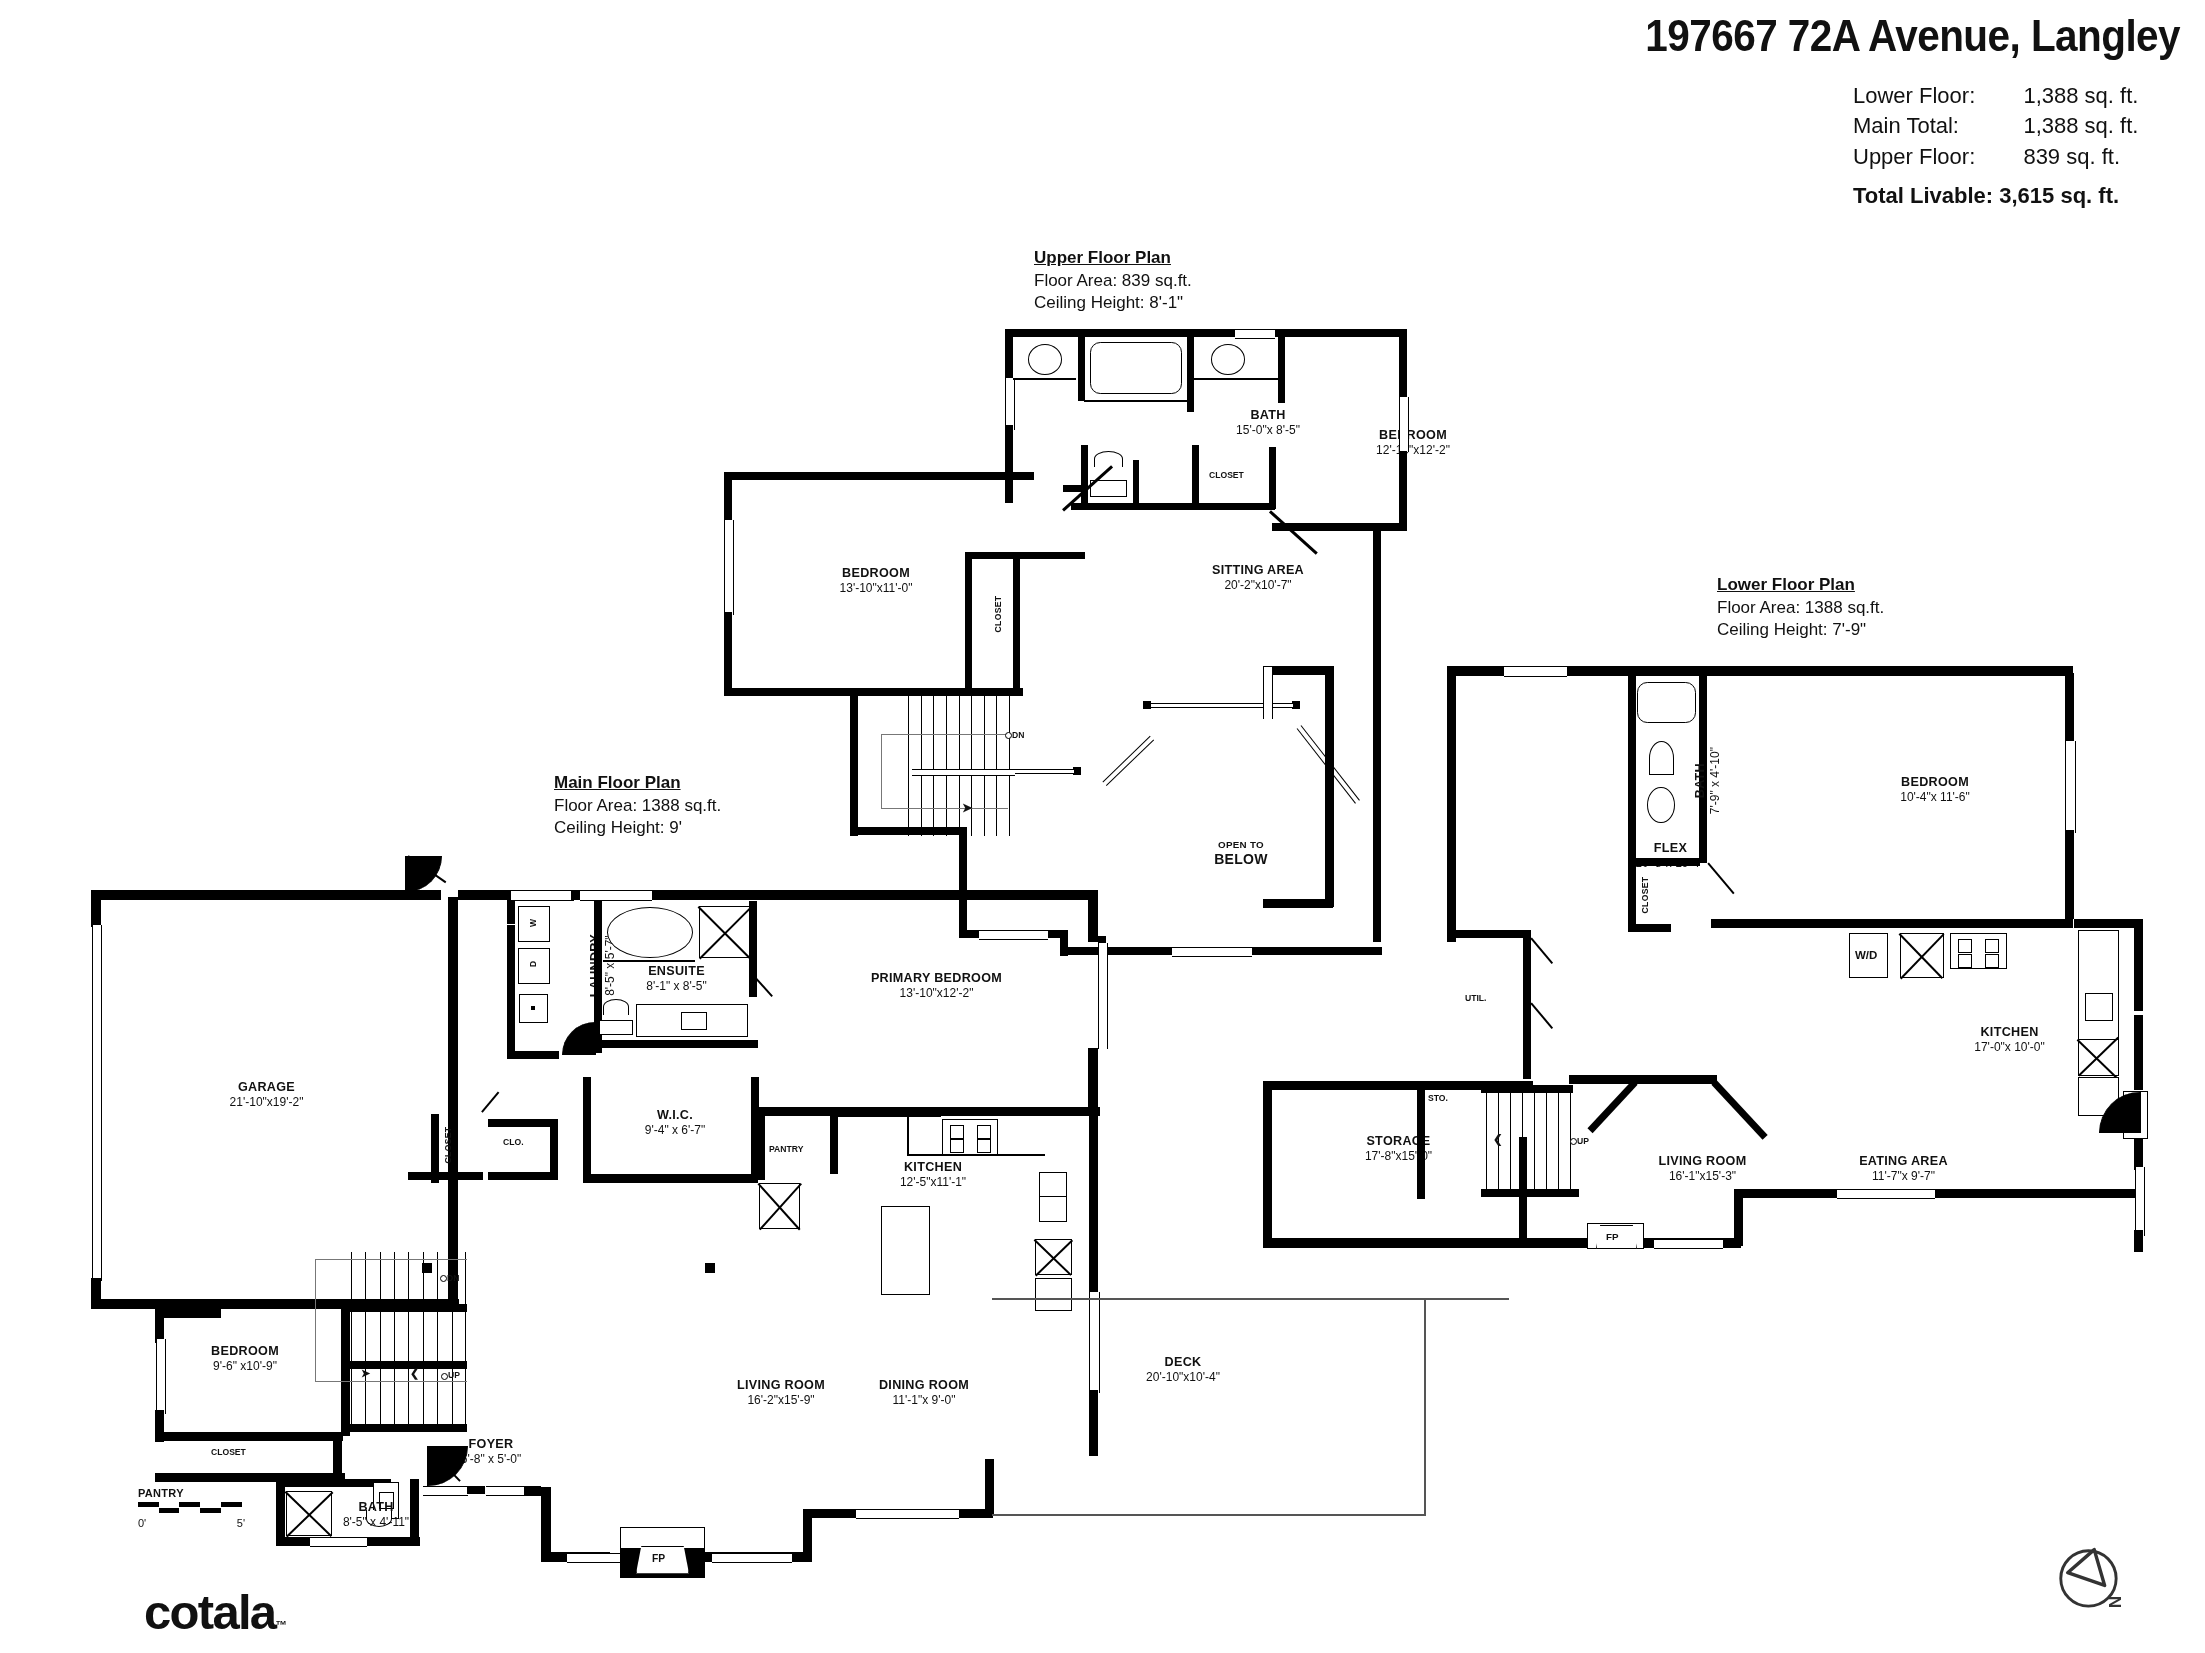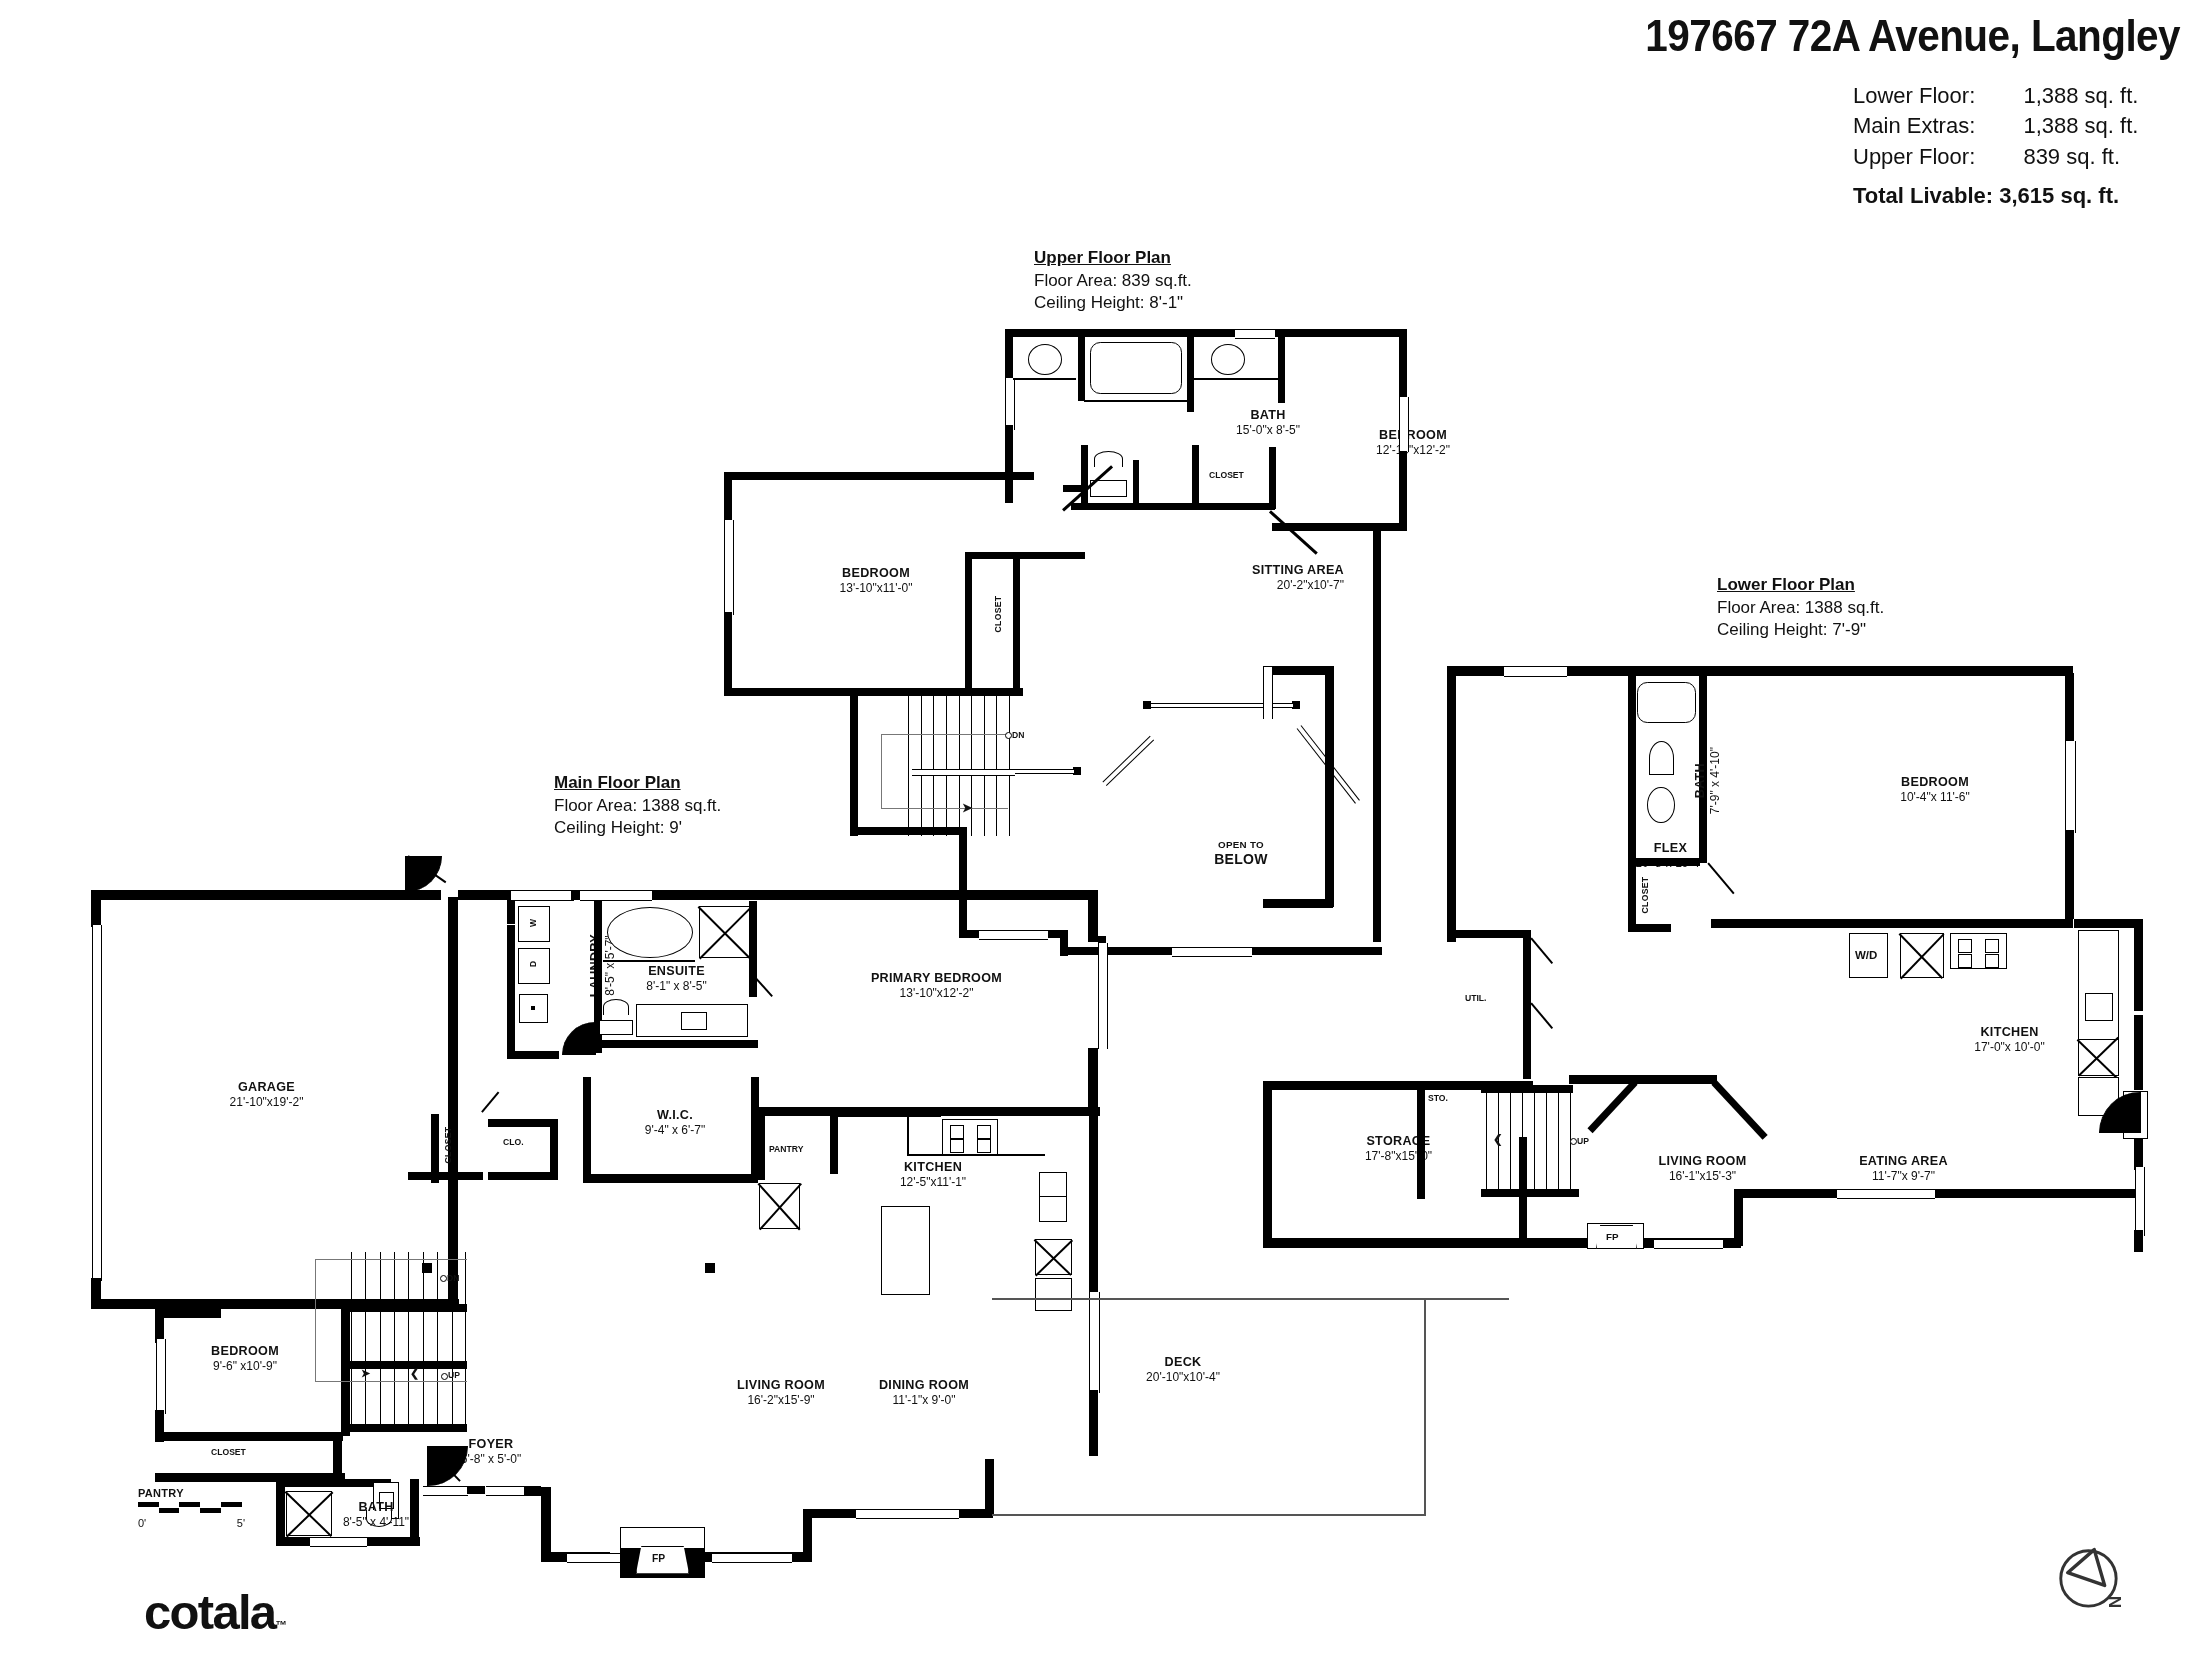"Main Extras:" span.k { text: Extras -> Total }
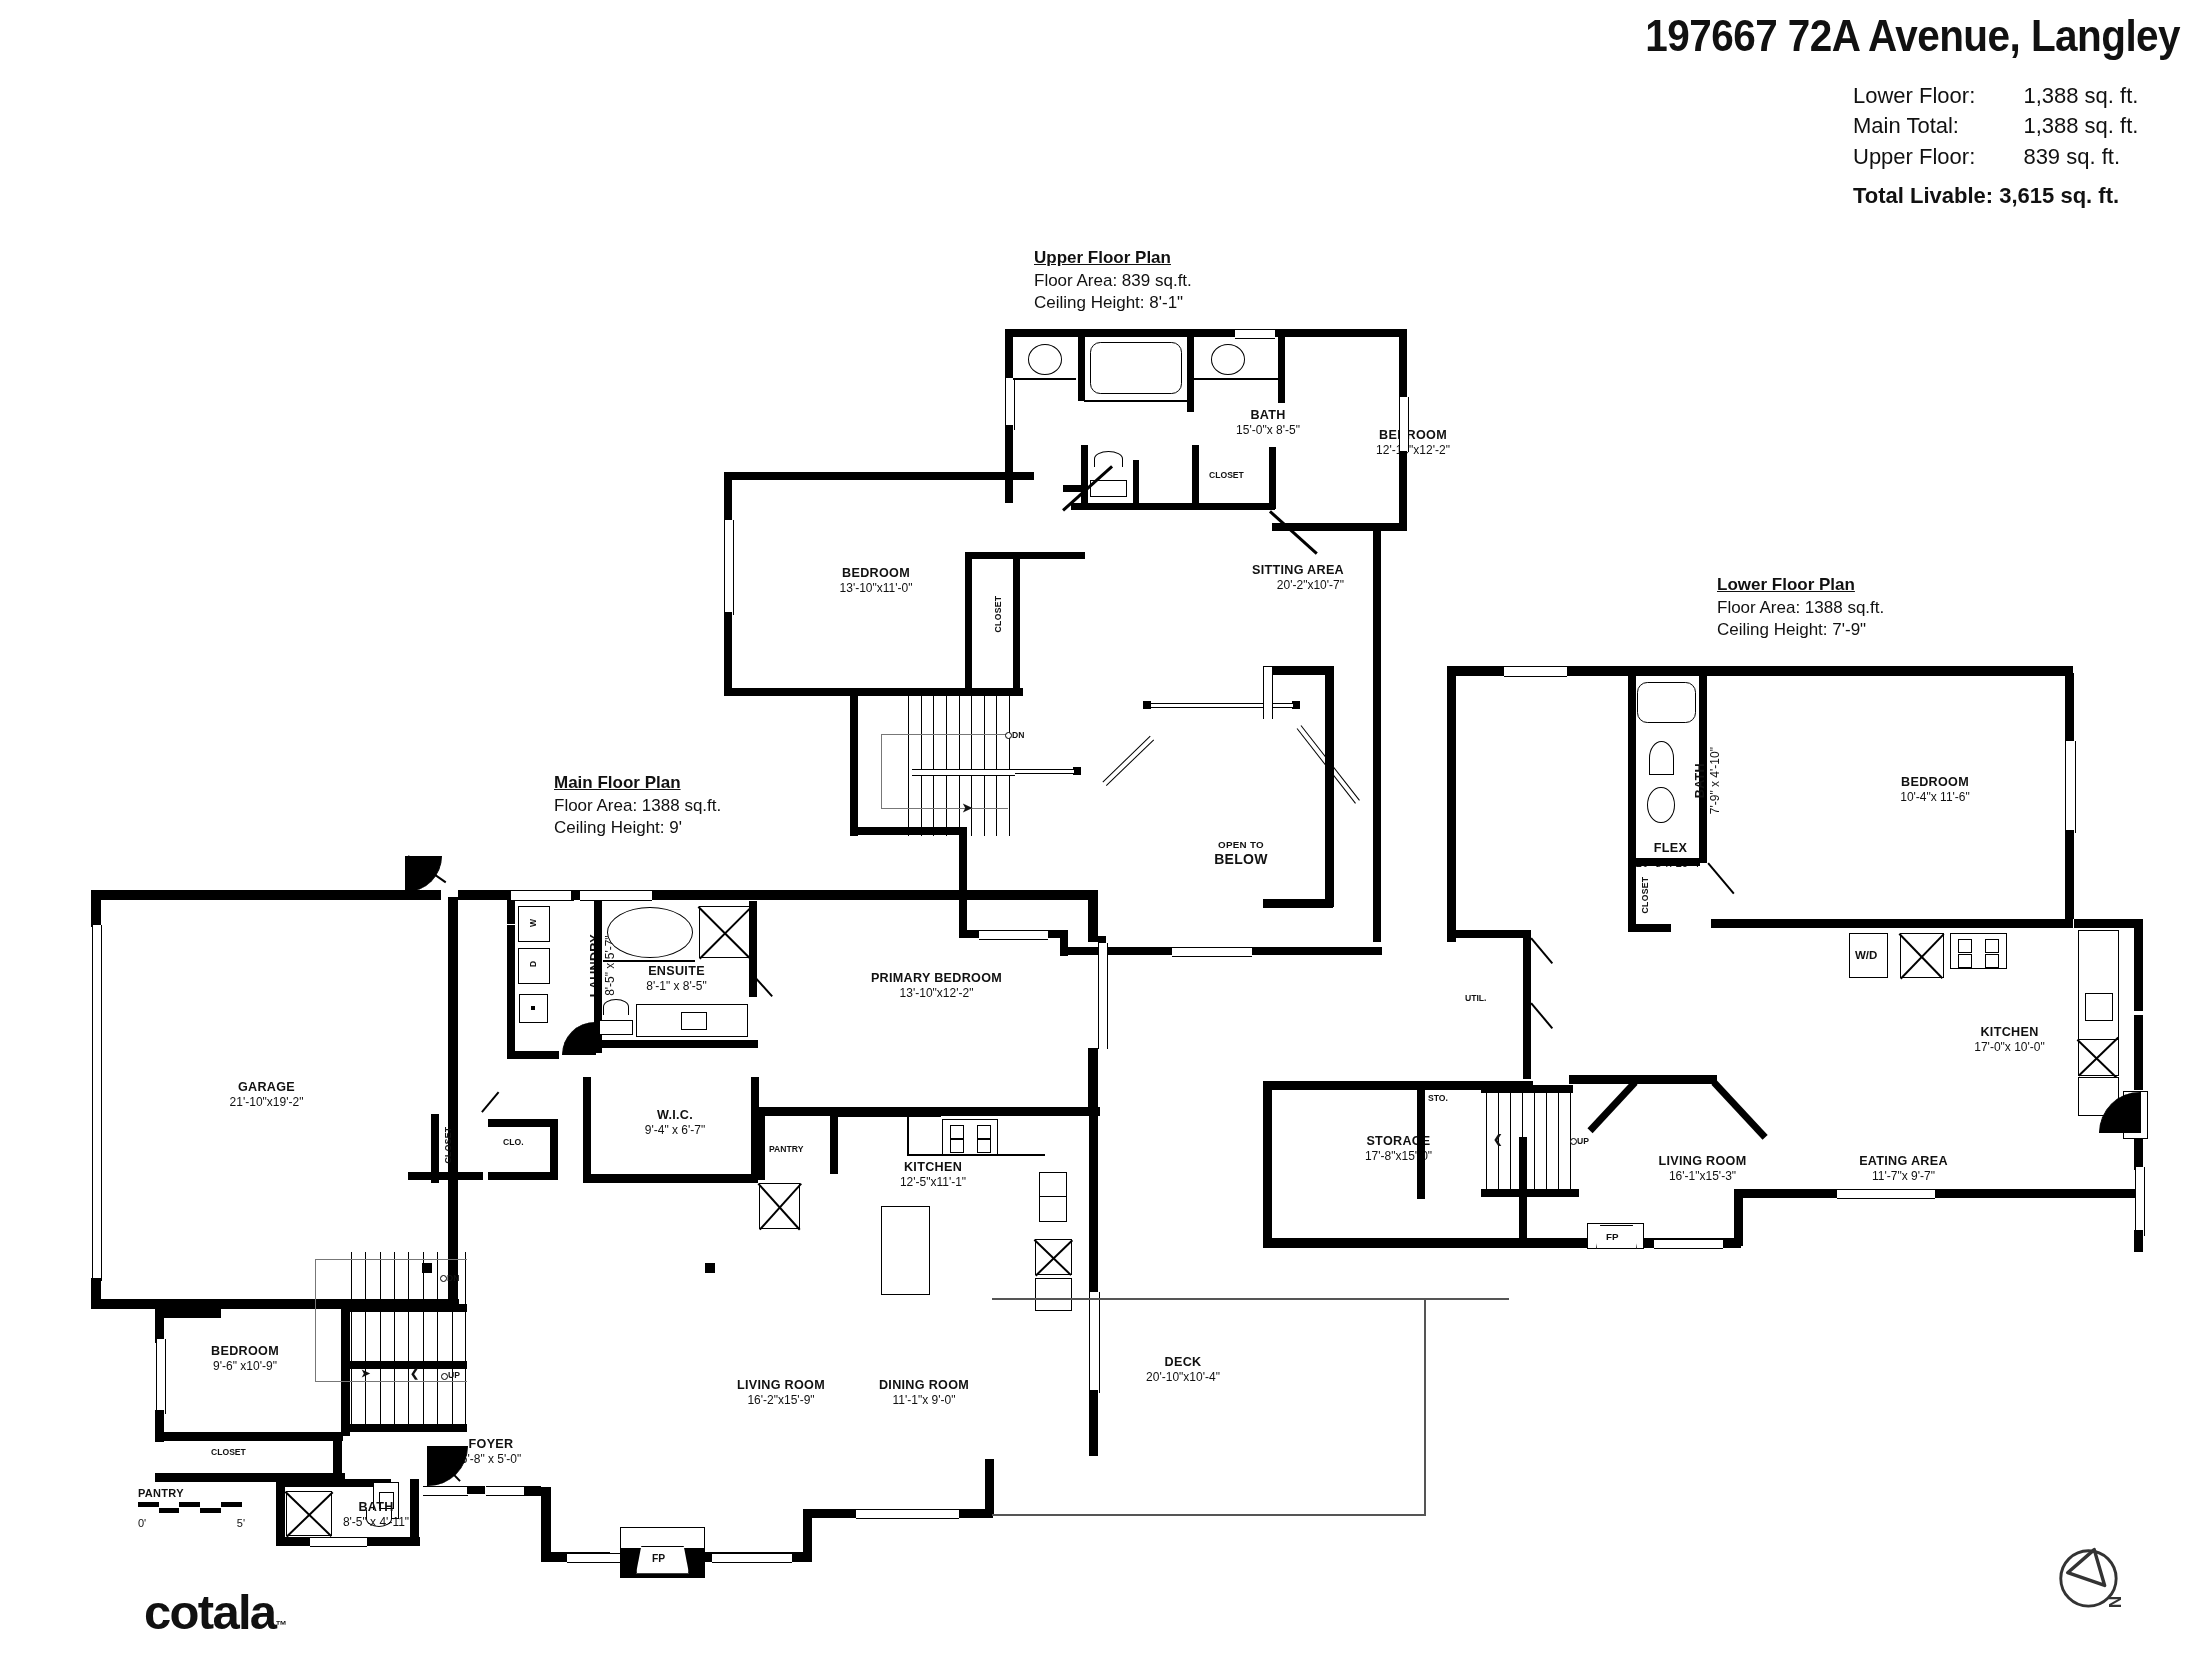"SITTING AREA" div.lbl { text-align: right -> none }
